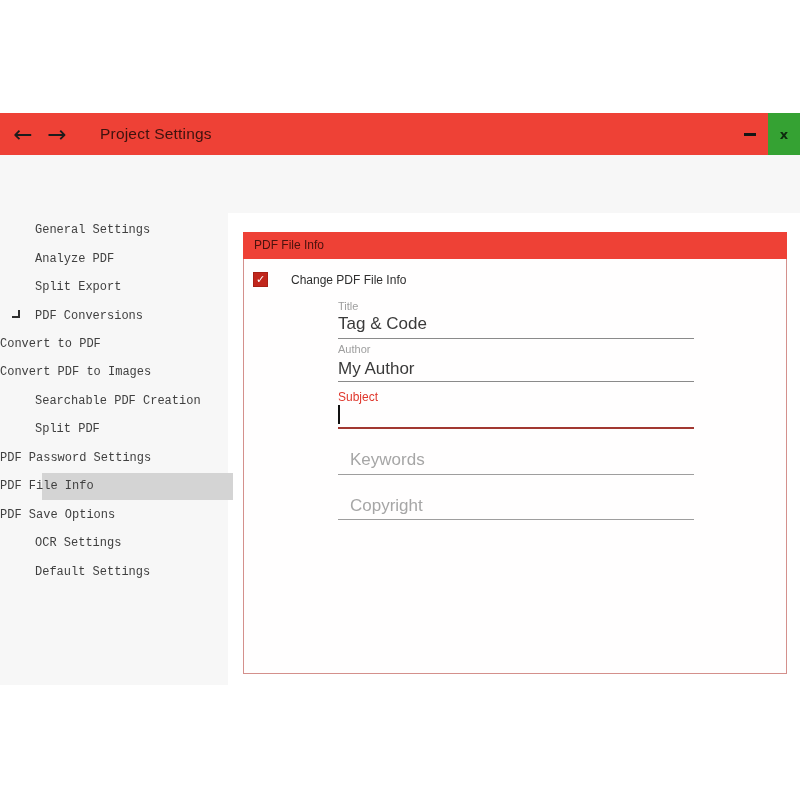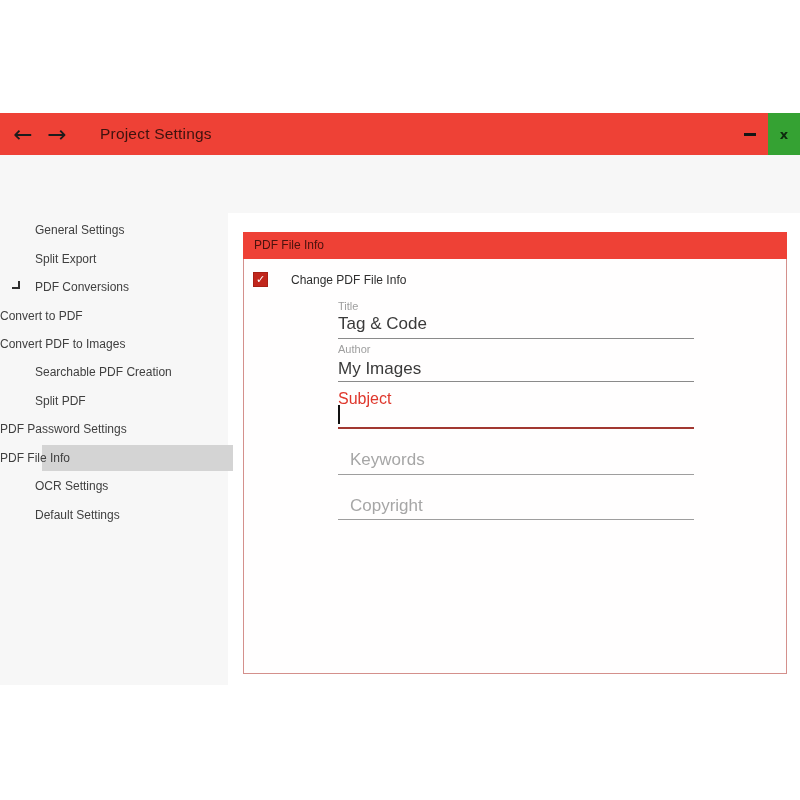"General Settings" .side-item { font-family: none -> Liberation Mono, monospace }
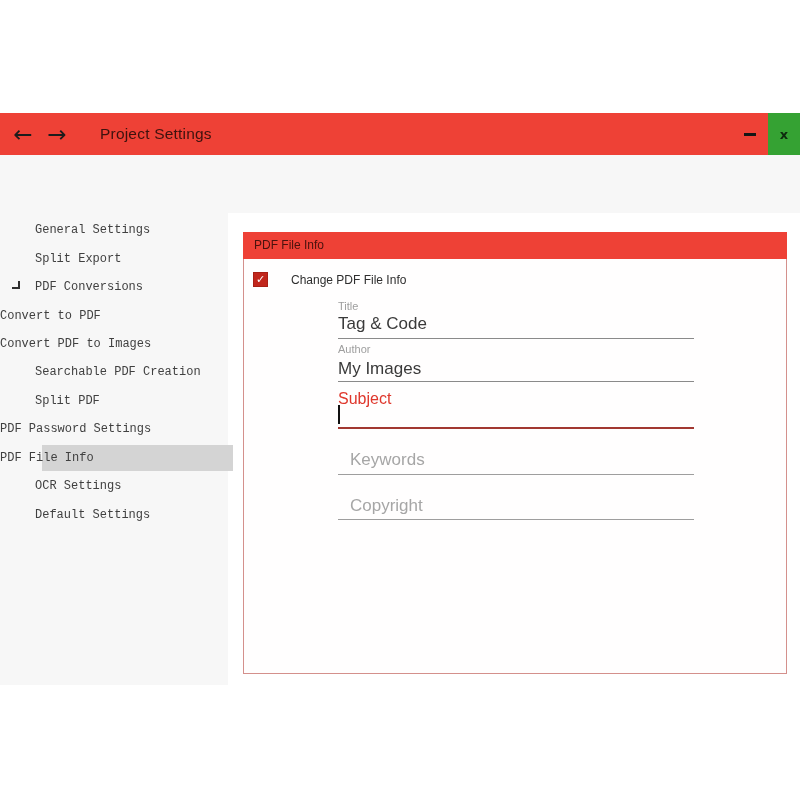"Analyze PDF" div.side-item { html: none -> <div> <span>Analyze PDF</span> </div> }
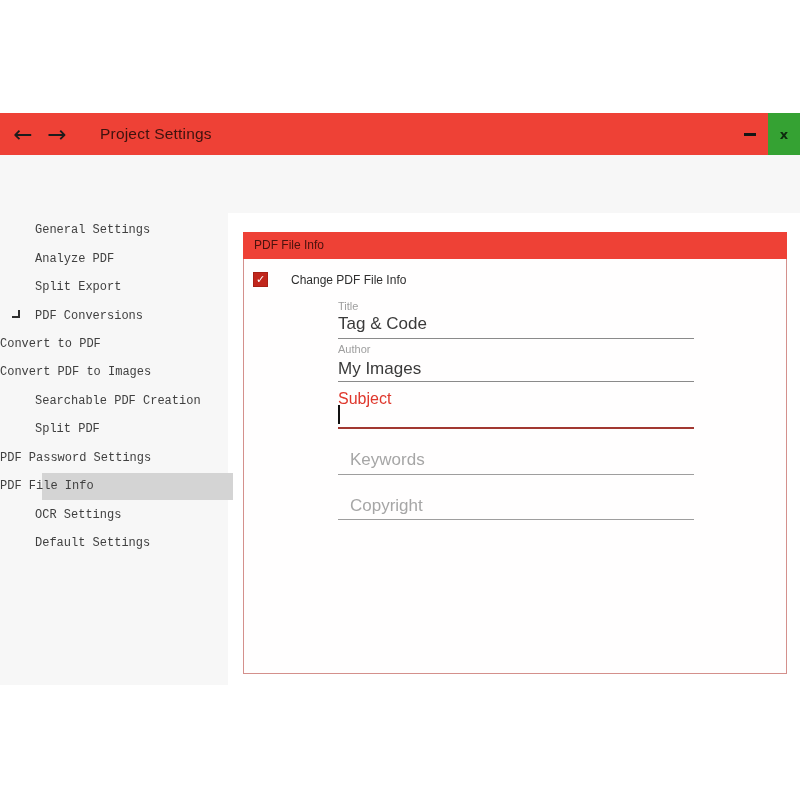"My Images" div.f-value { text: Images -> Author }
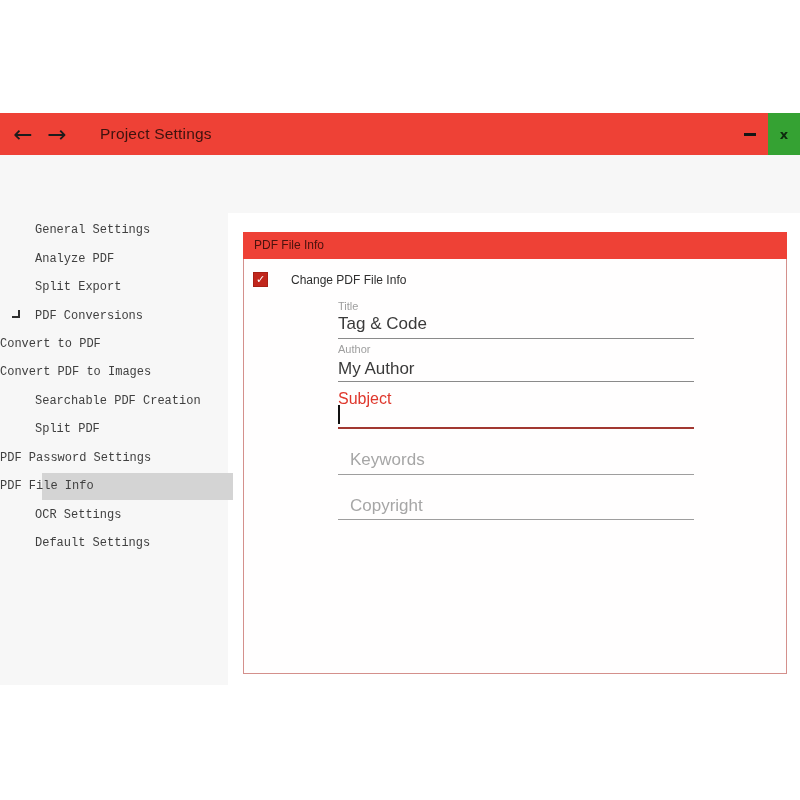"Subject" .f-label.subject { font-size: 16px -> 12px }
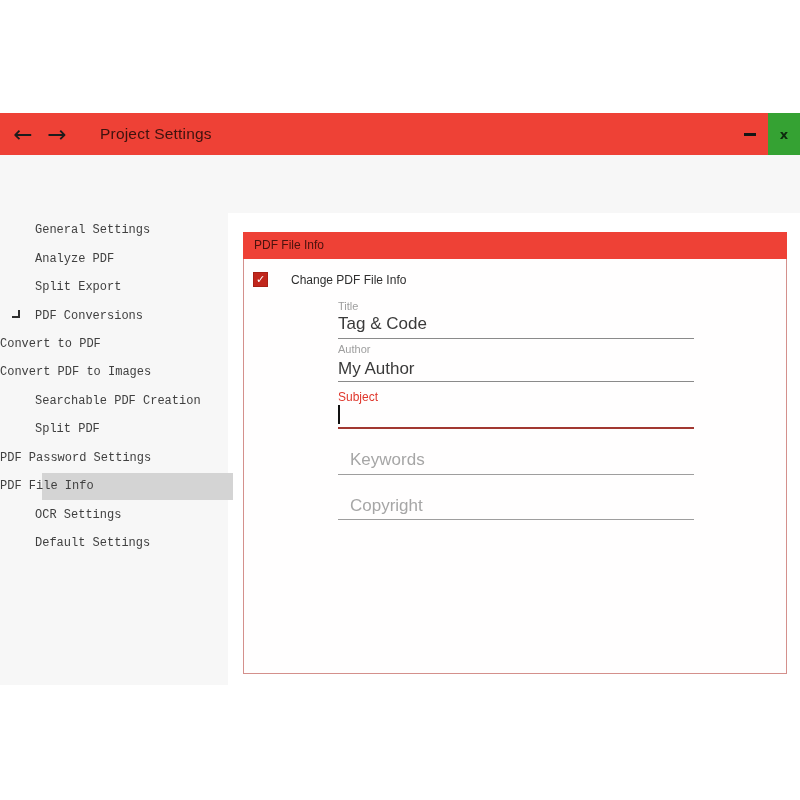"PDF Save Options" div.side-item { html: none -> <div> <span>PDF Save Options</span> </div> }
